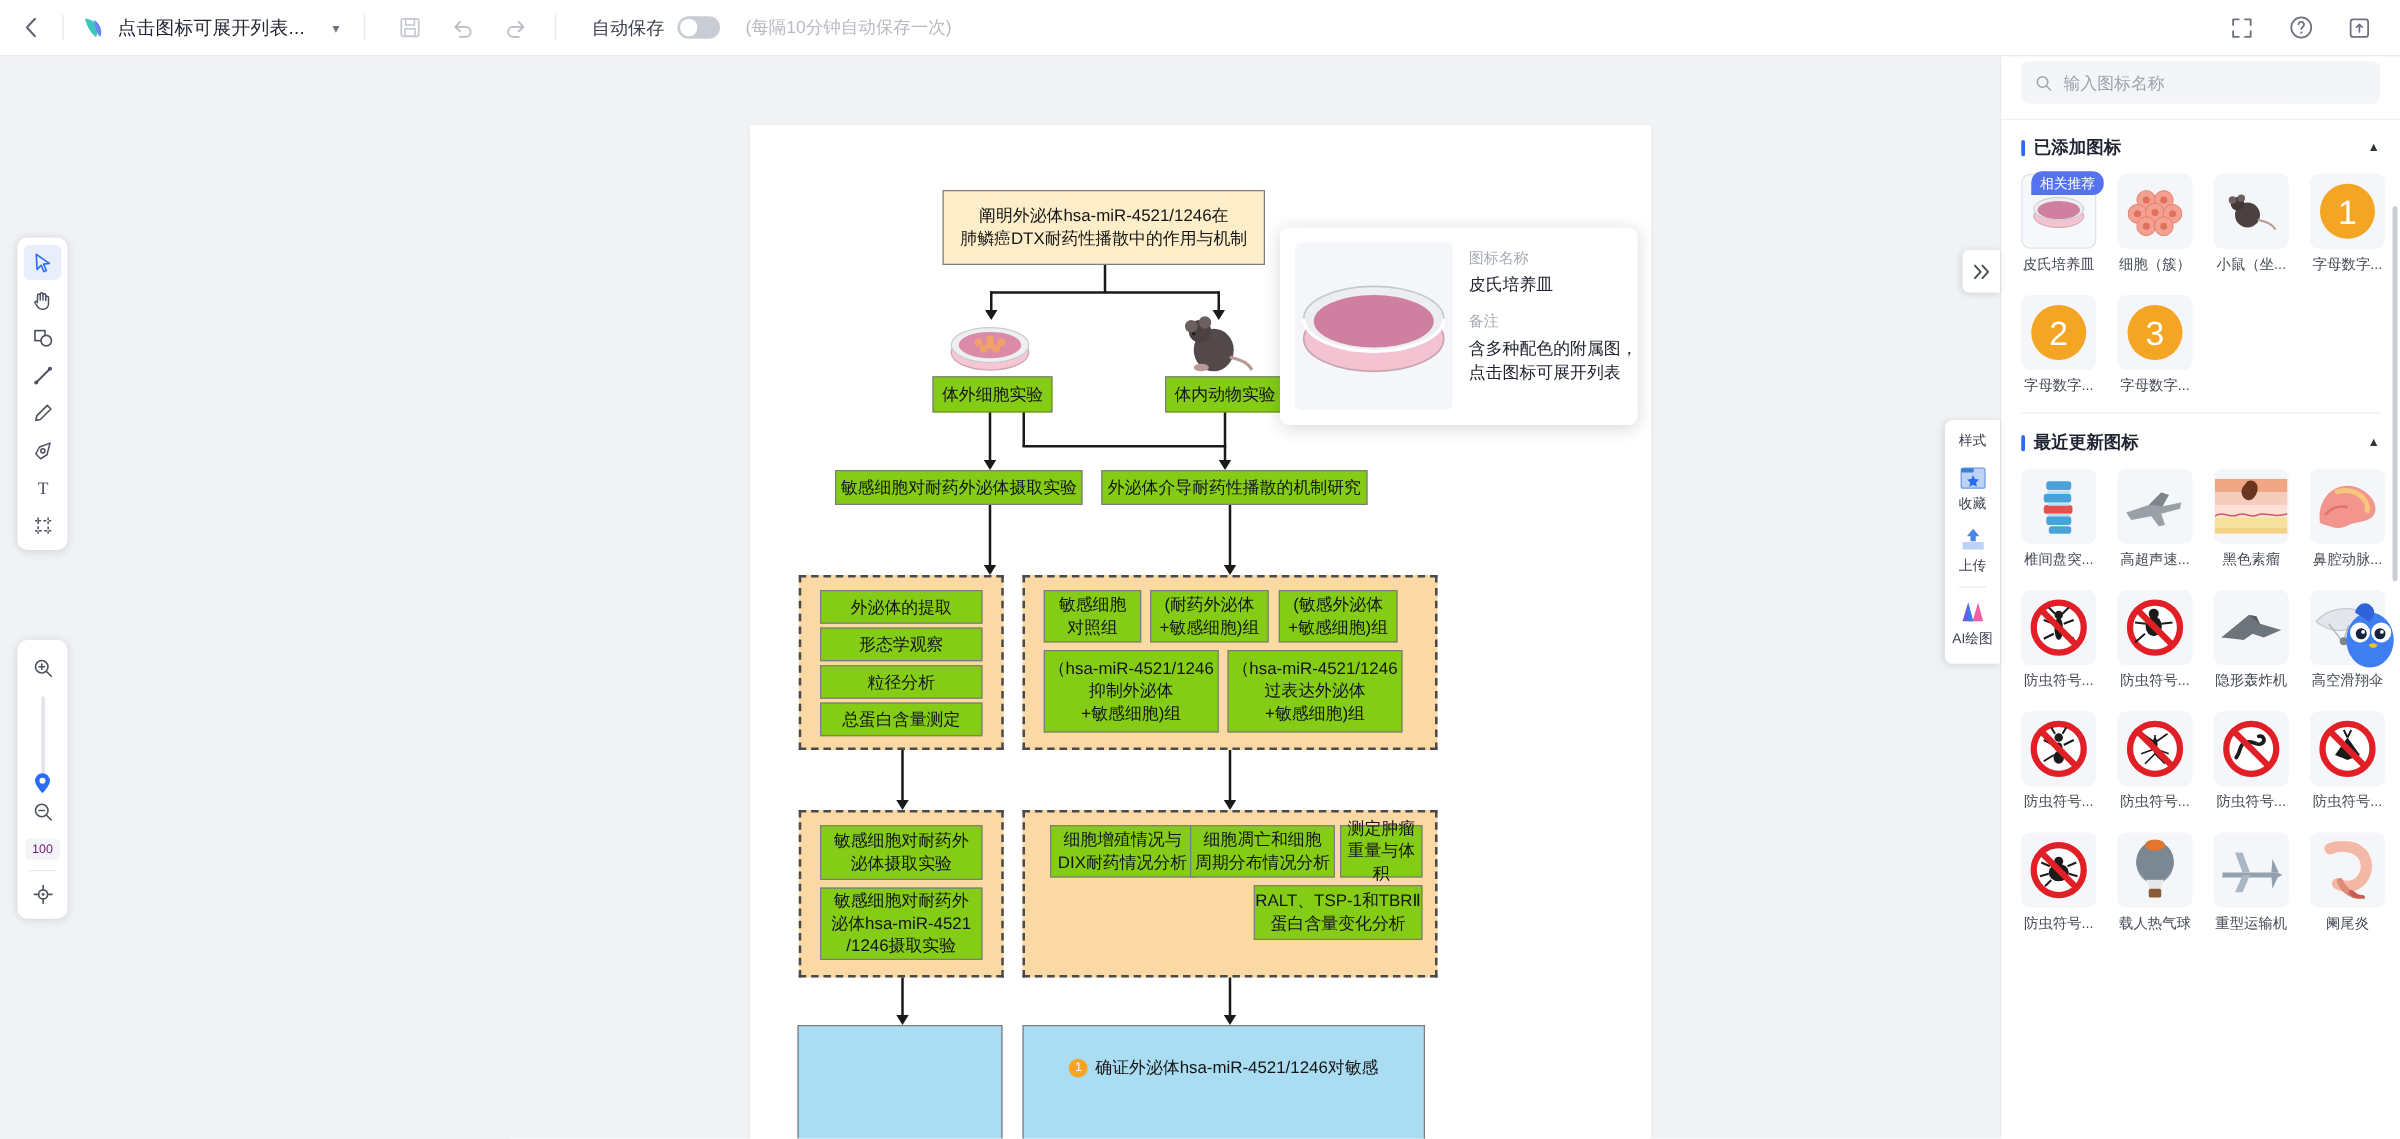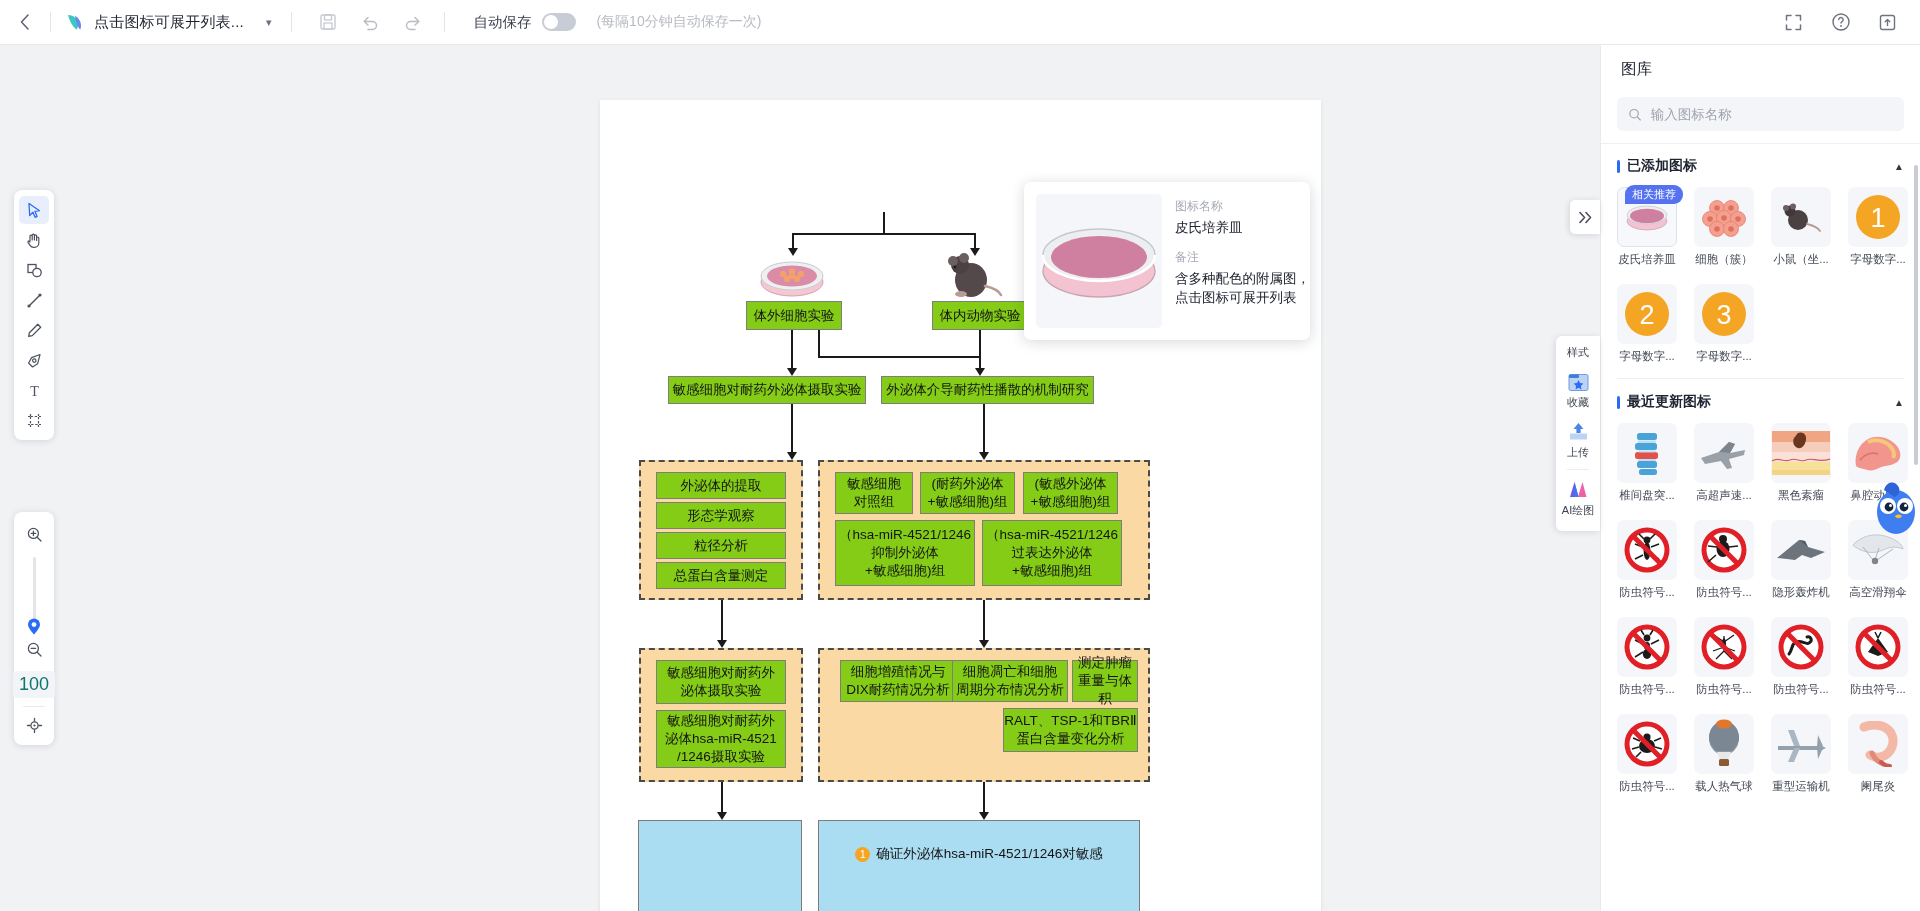"图库" div.rs-head { html: <div>图库</div> -> none }
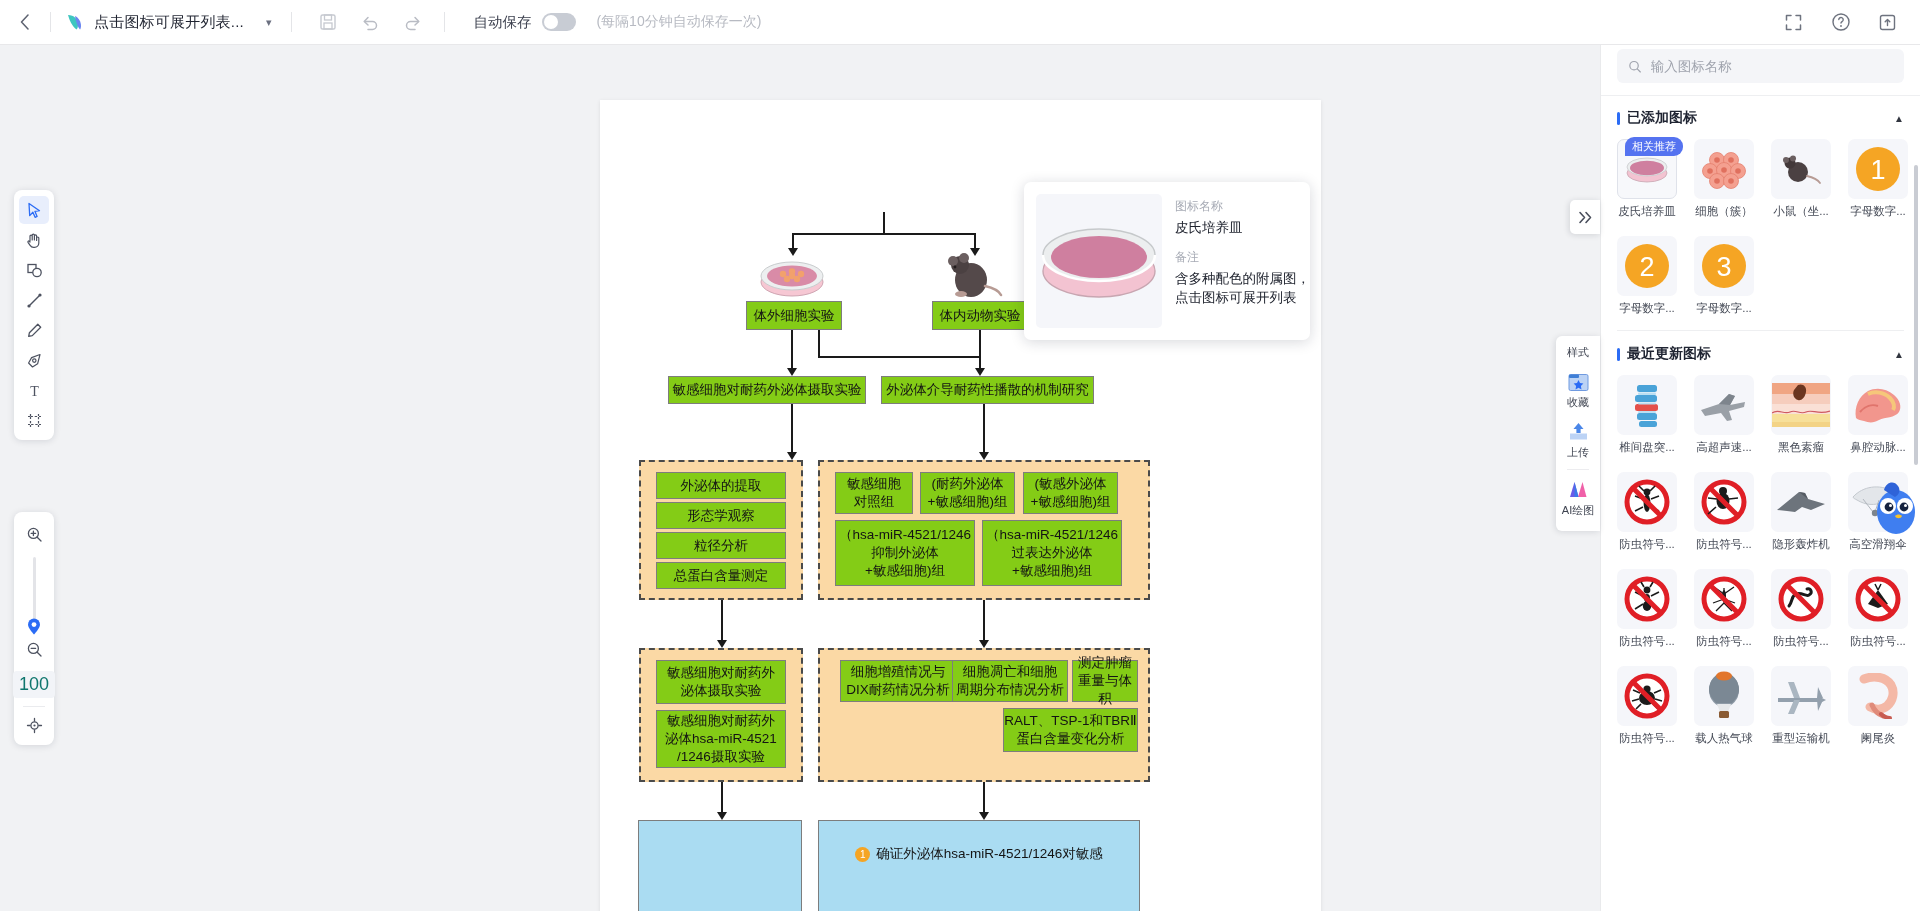"阐明外泌体hsa-miR-4521/1246在" div.fb { html: none -> <div> <div>阐明外泌体hsa-miR-4521/1246在</div> <div>肺鳞癌DTX耐药性播散中的作用与机制</div> </div> }
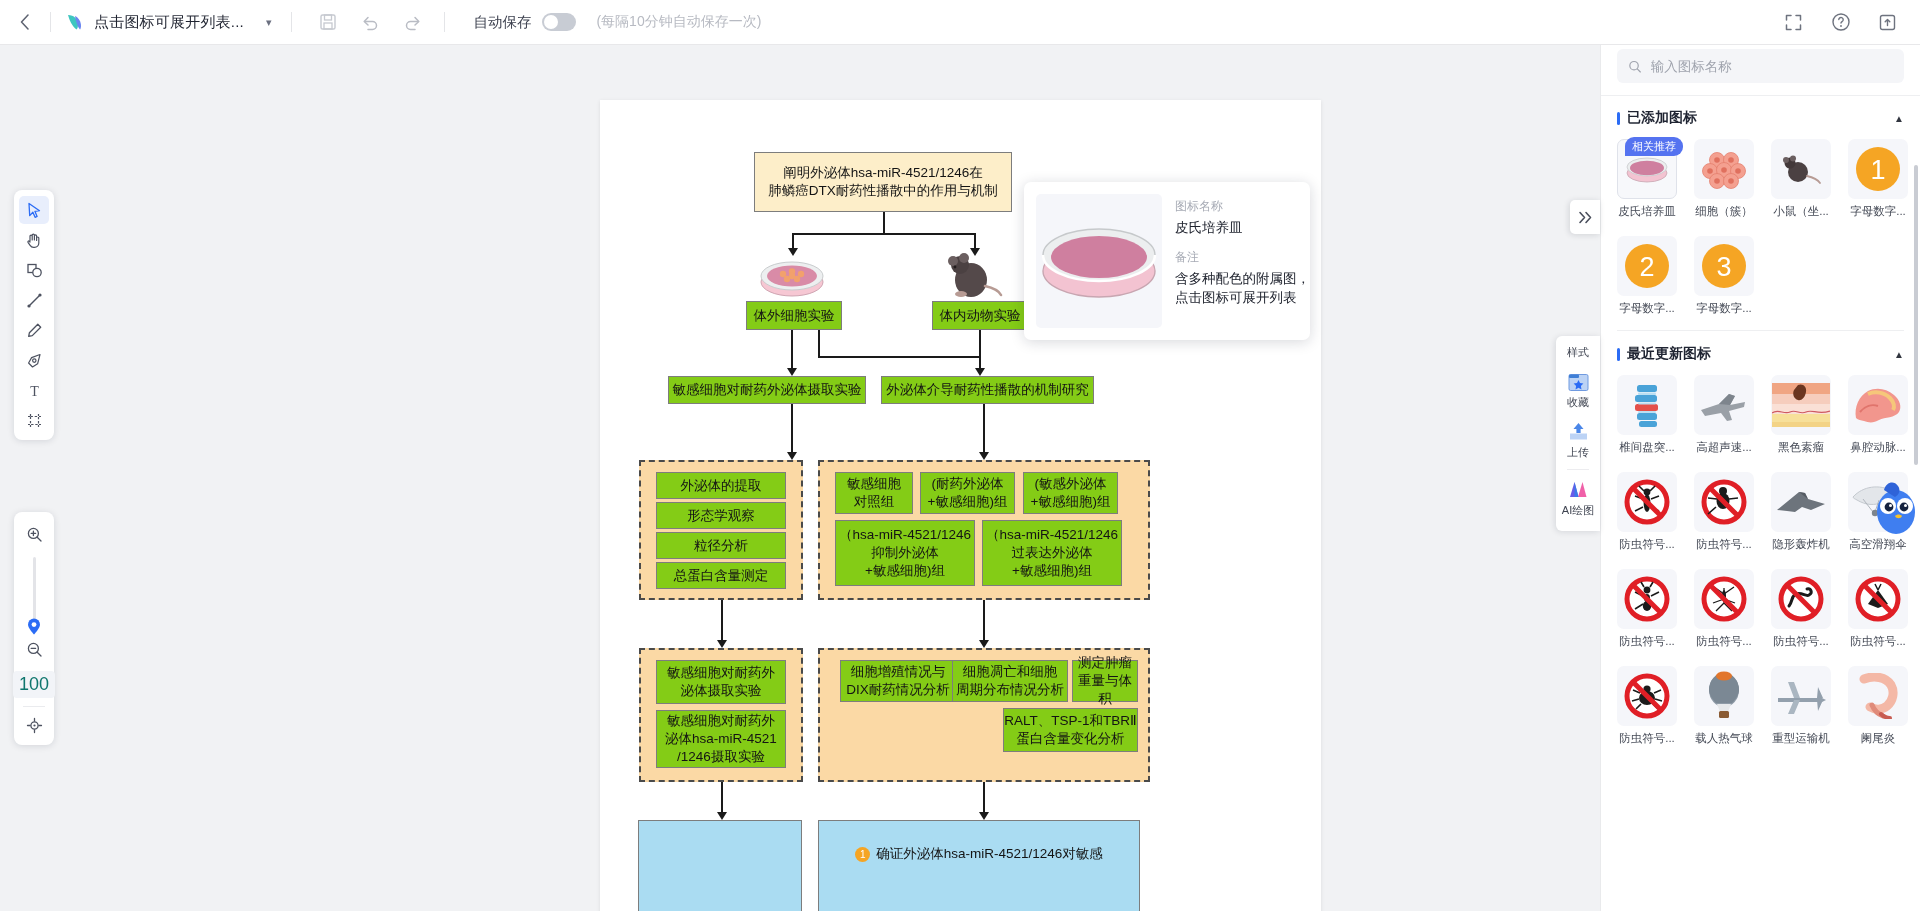"100" .zoom-val { color: #0f766e -> #701a75; font-size: 18px -> 10px }
